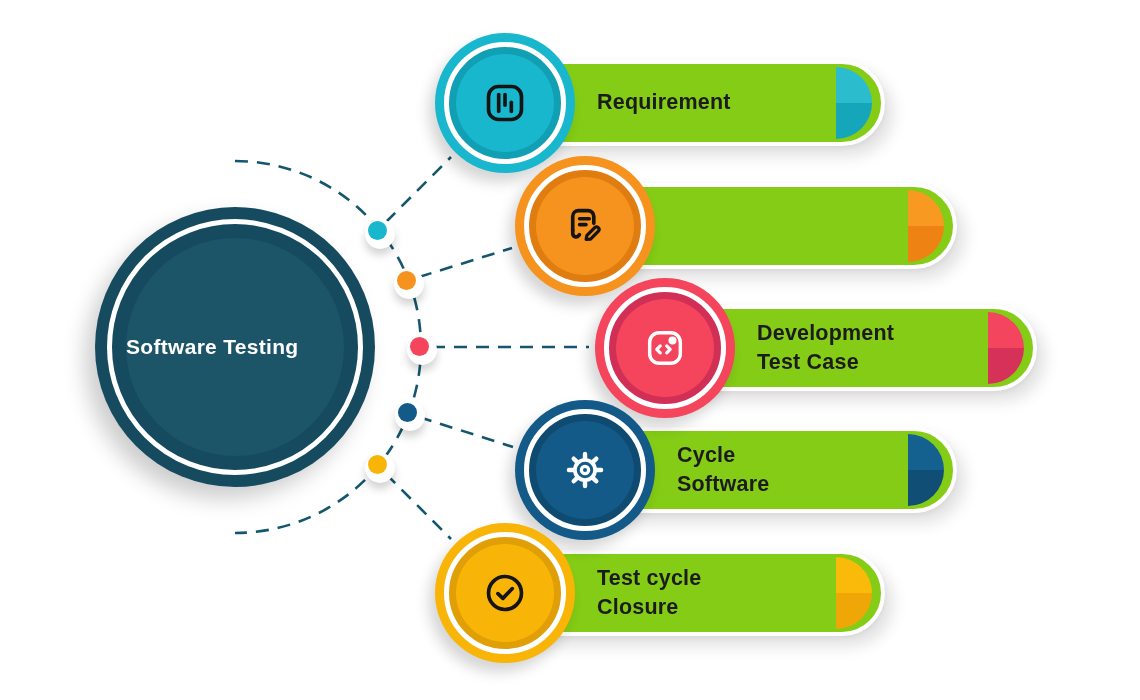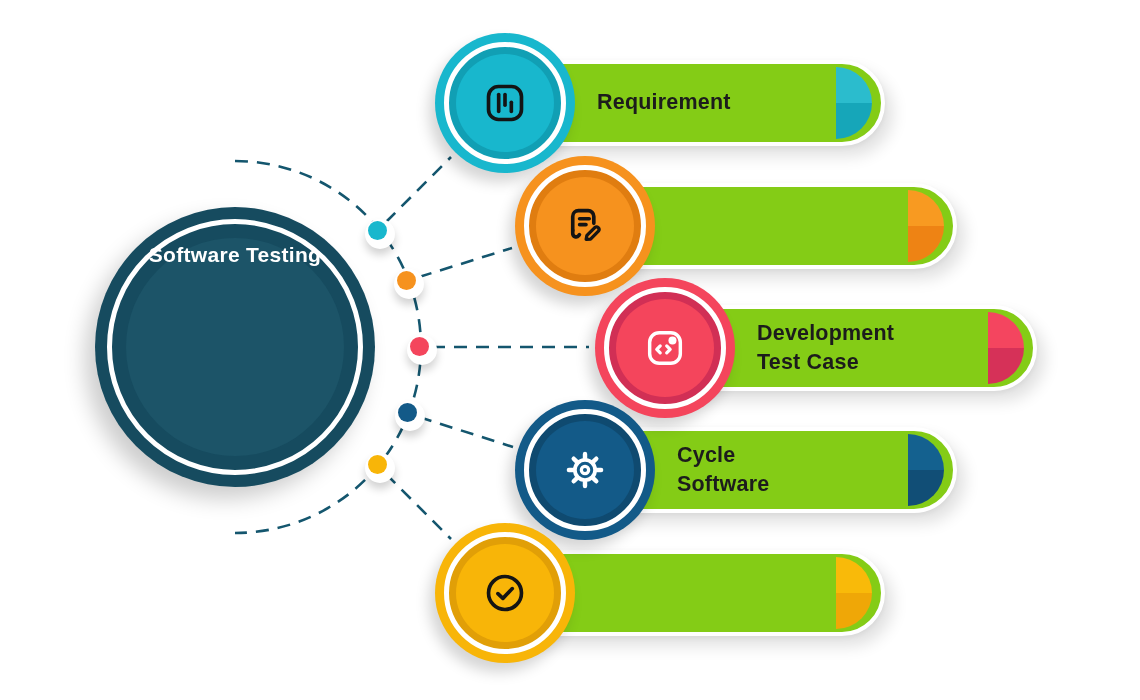"Software Testing" .m-fill { flex-direction: column -> none }
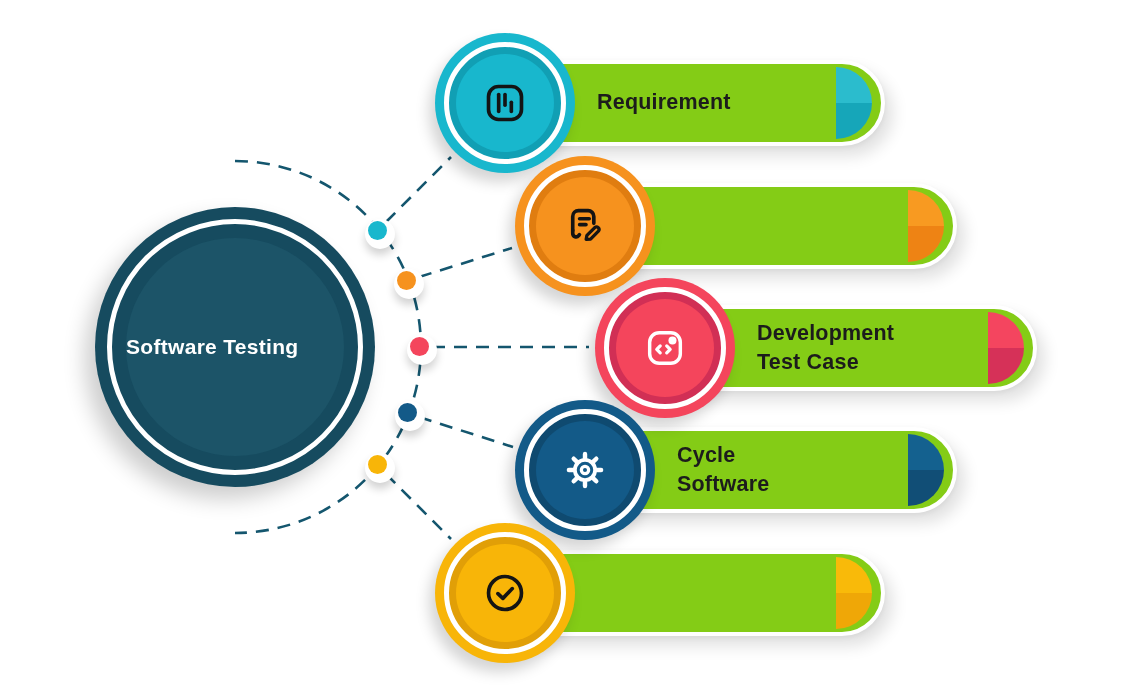"Test cycle" div.pill-text { html: none -> <div> <div>Test cycle</div> <div>Closure</div> </div> }
